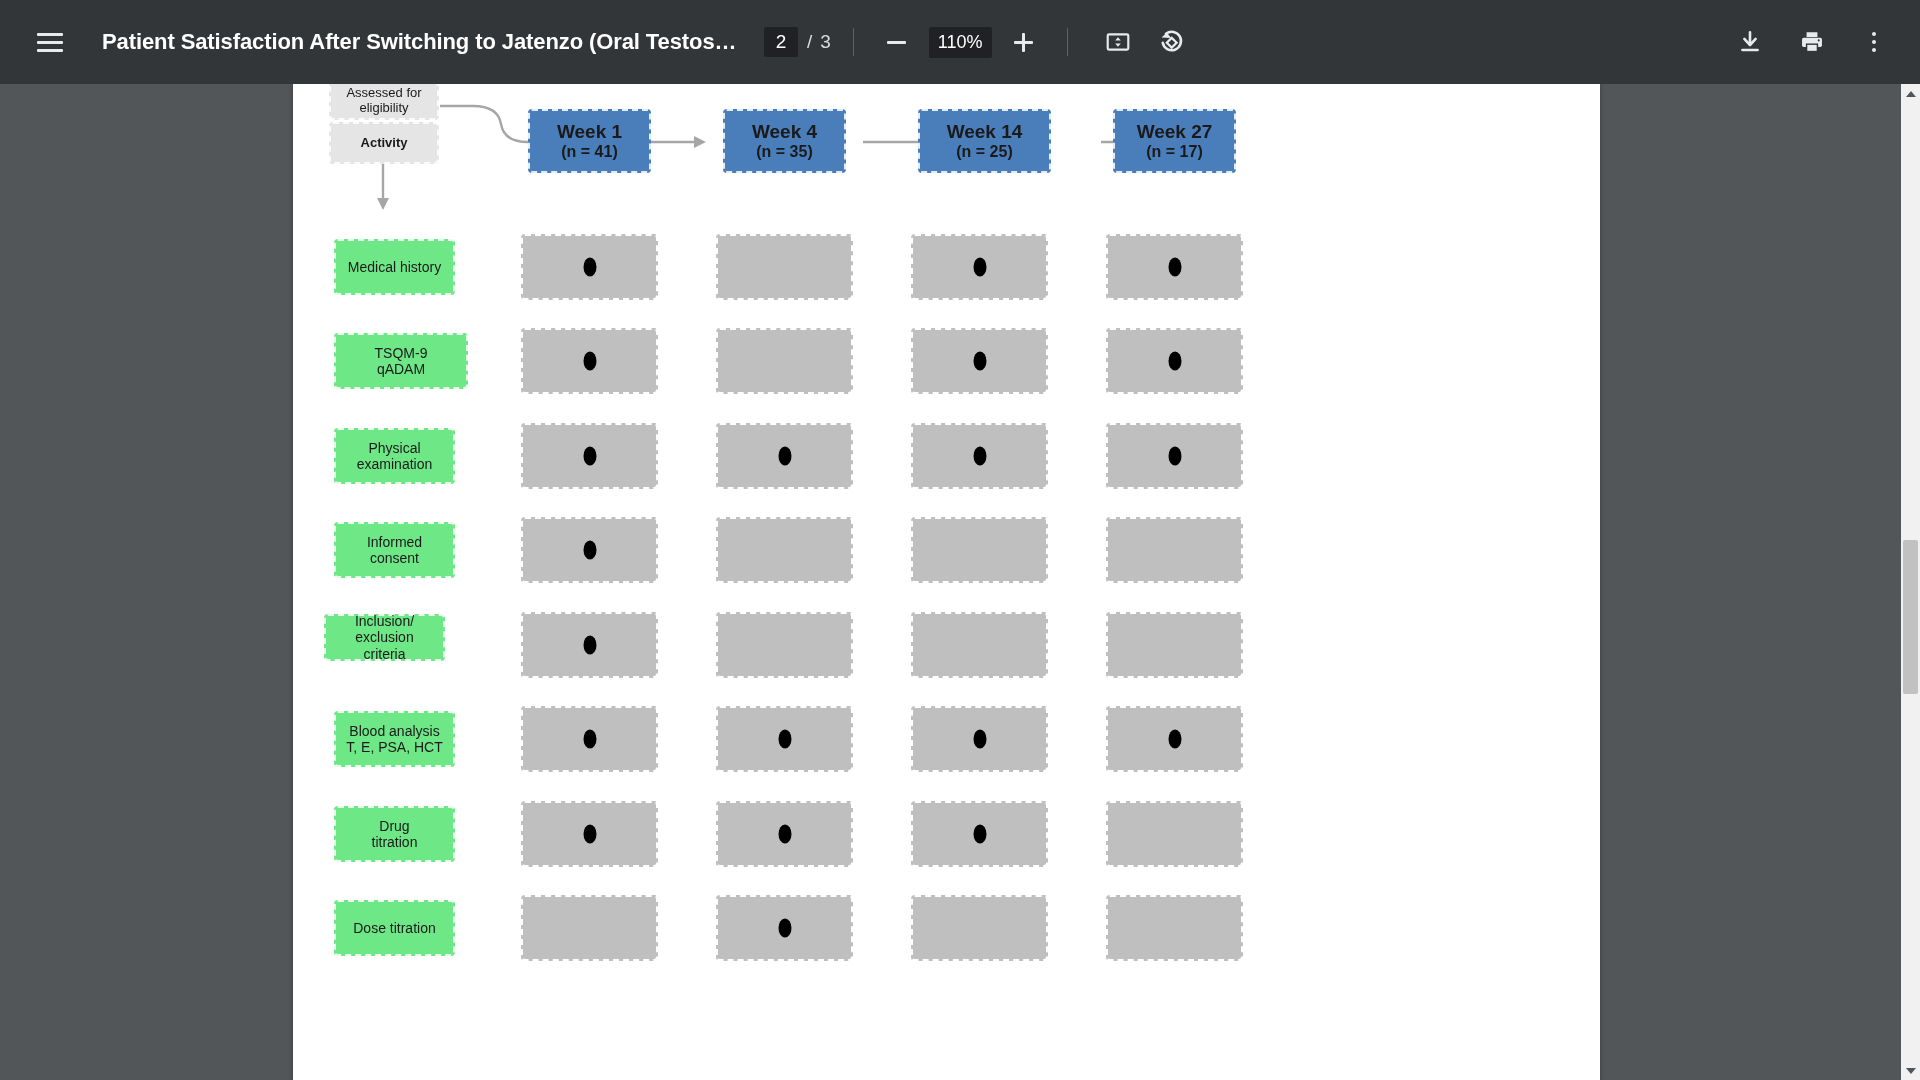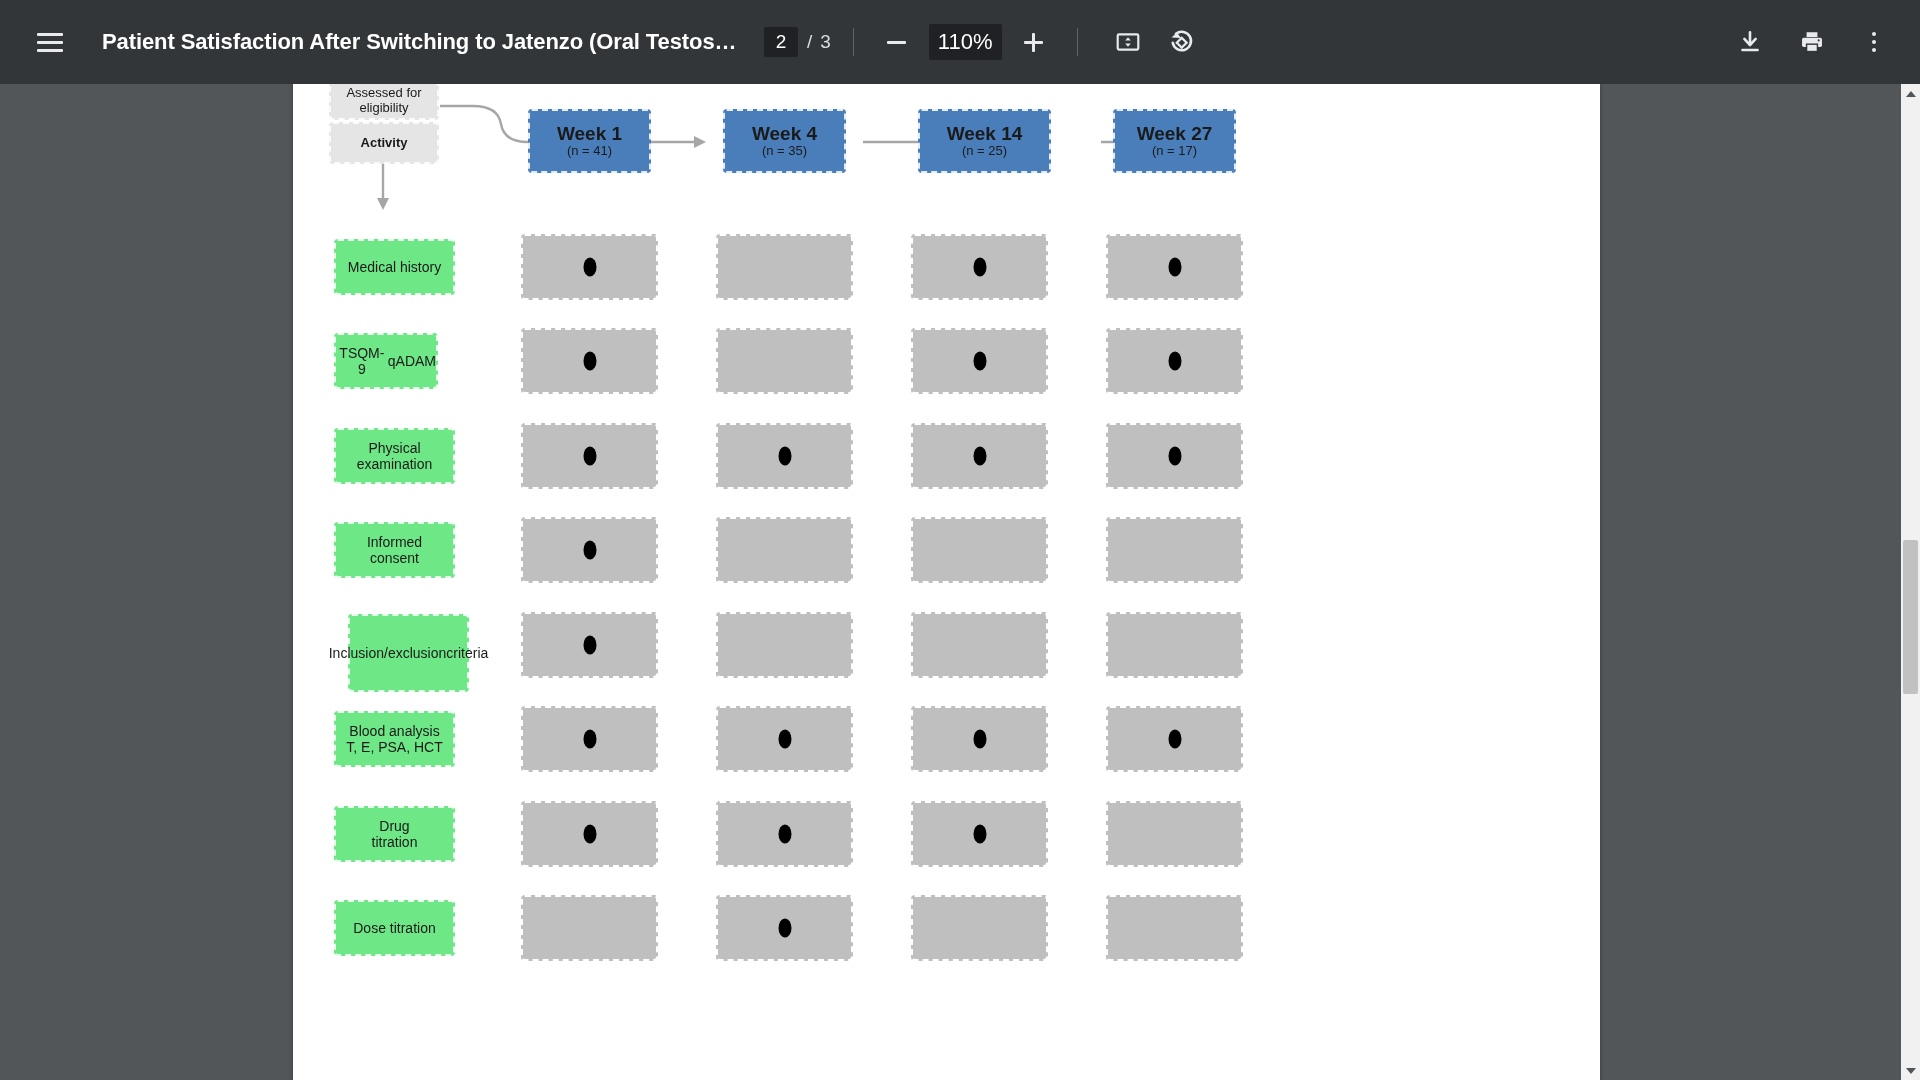"110%" #zoom-level { font-size: 22px -> 18px }
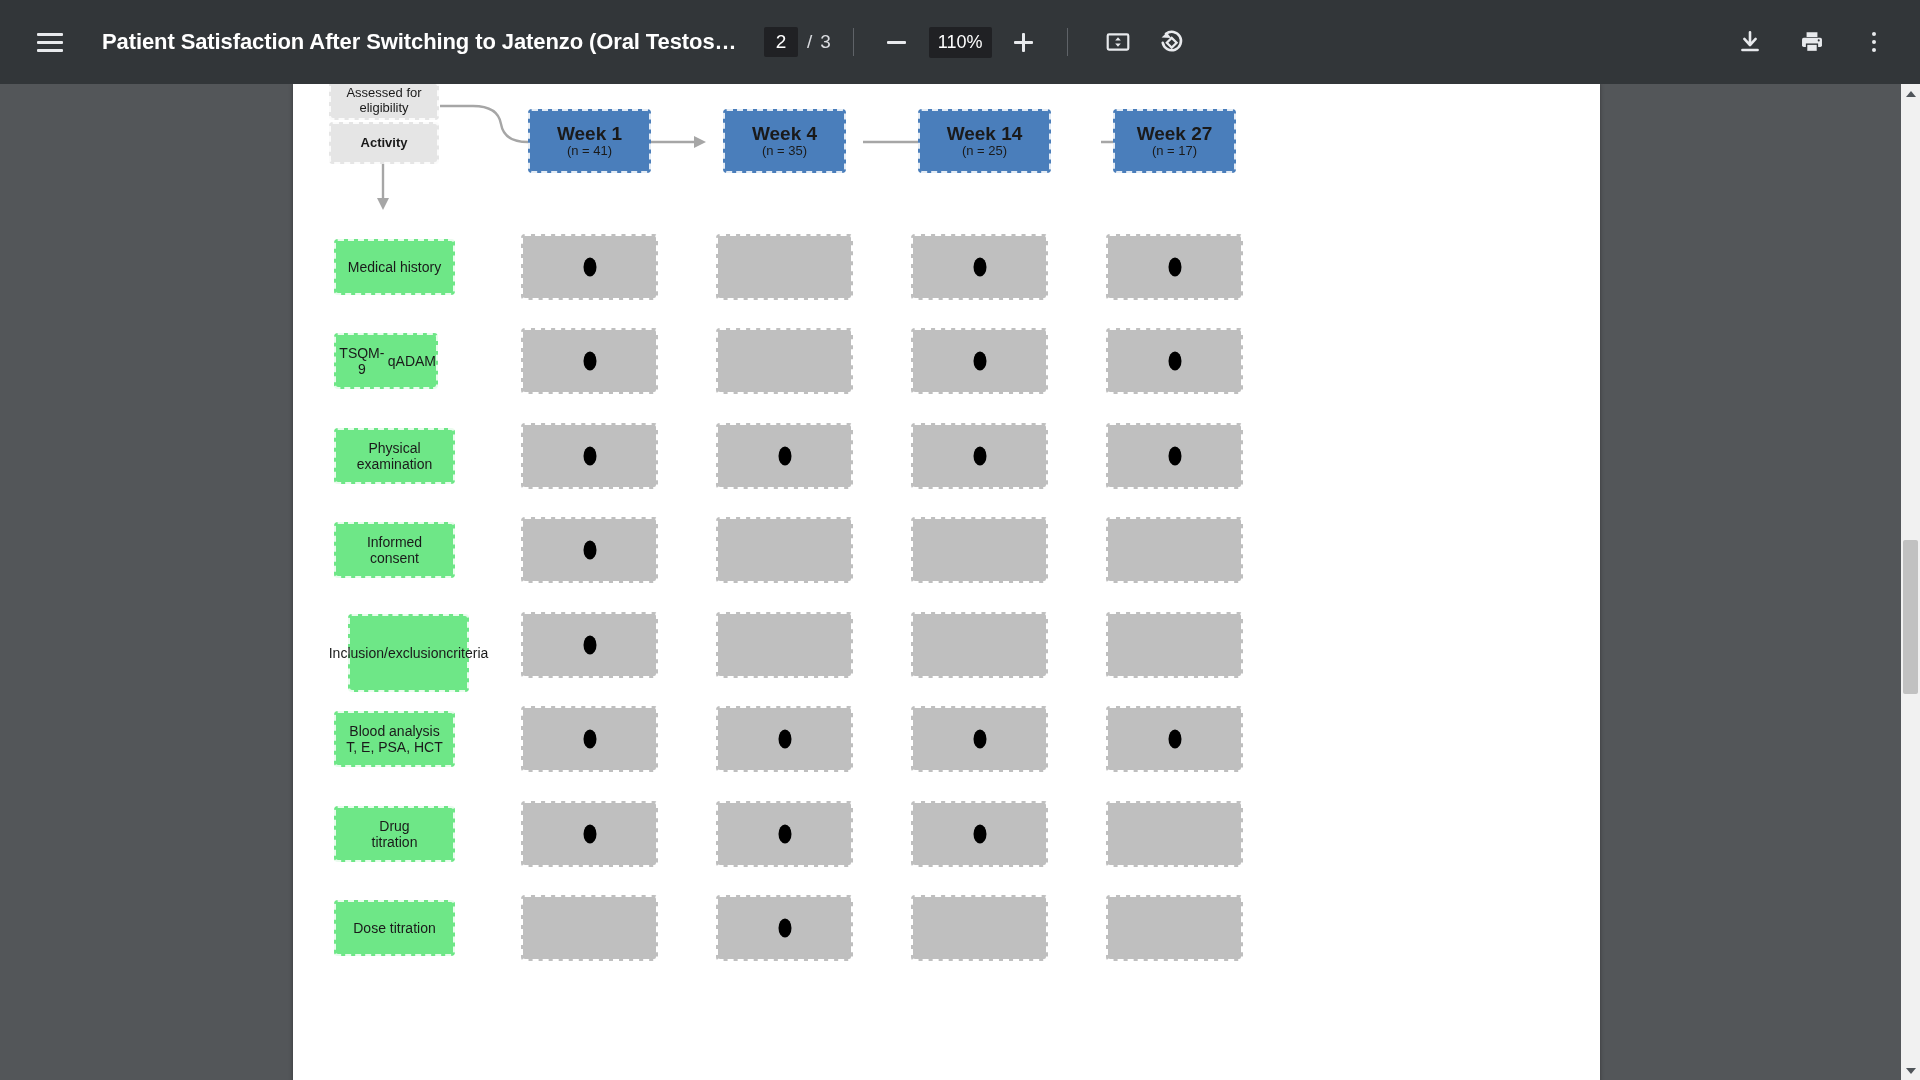"(n = 41)" .node-blue .sub { font-size: 13px -> 16px; font-weight: normal -> bold }
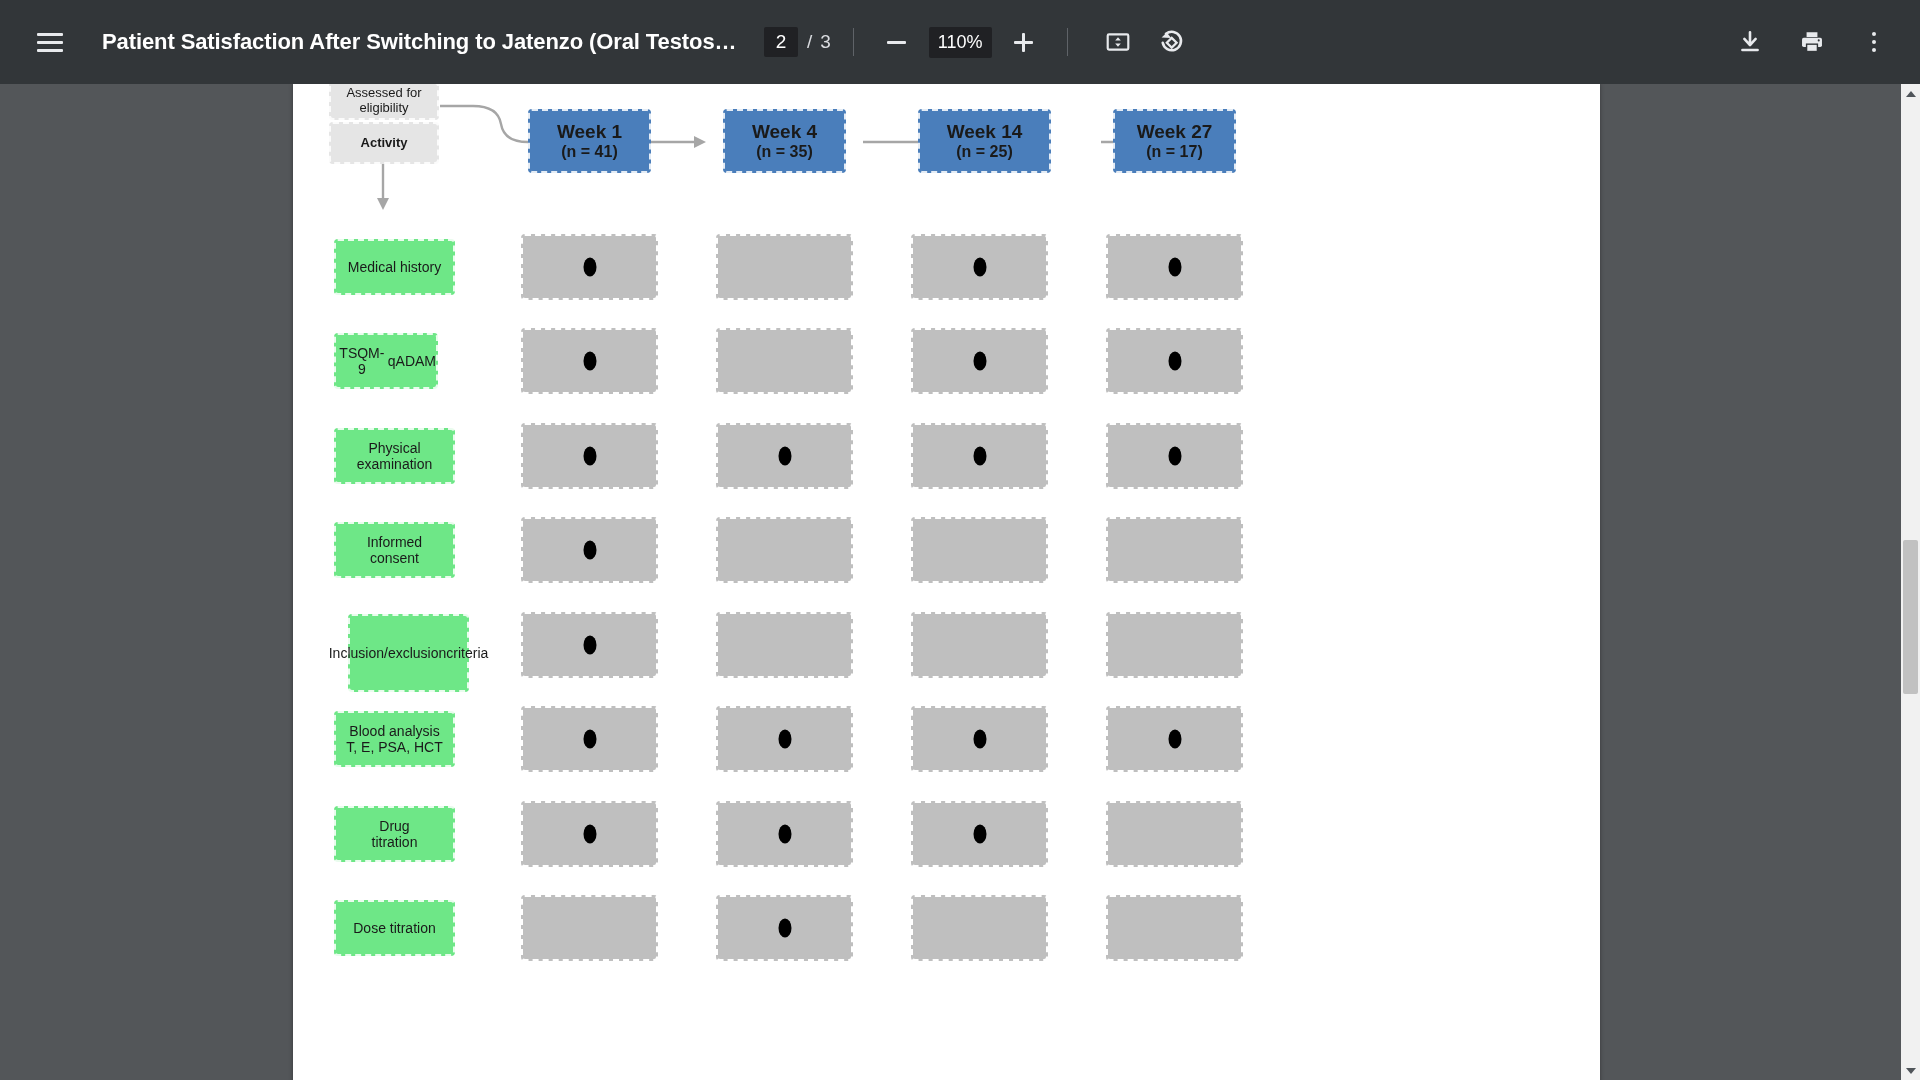"TSQM-9" div.node { flex-direction: row -> column; width: 104px -> 134px }
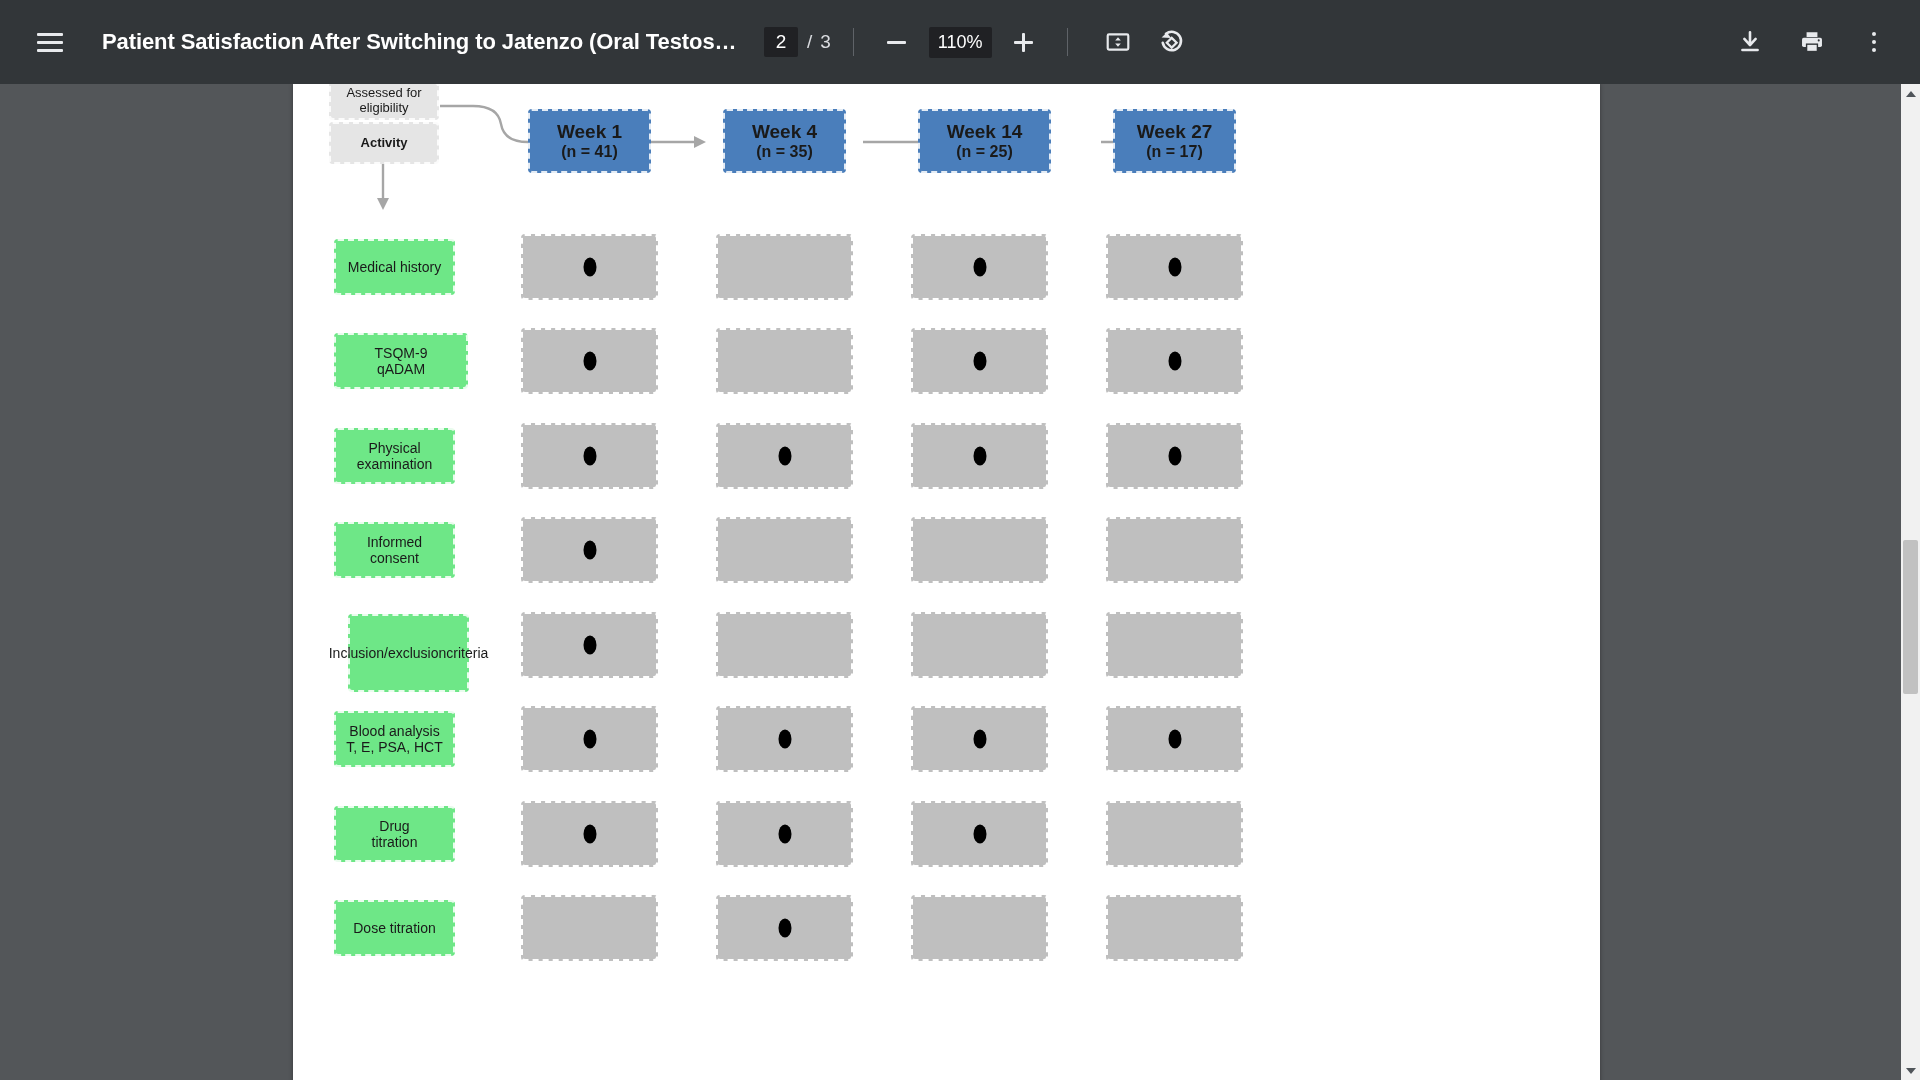"Inclusion/" div.node { flex-direction: row -> column; height: 78px -> 47px; left: 55px -> 31px }
